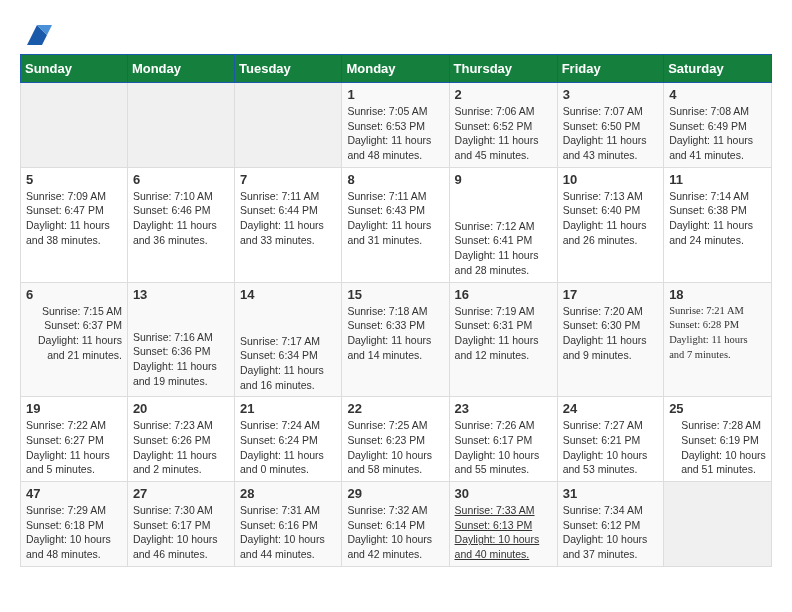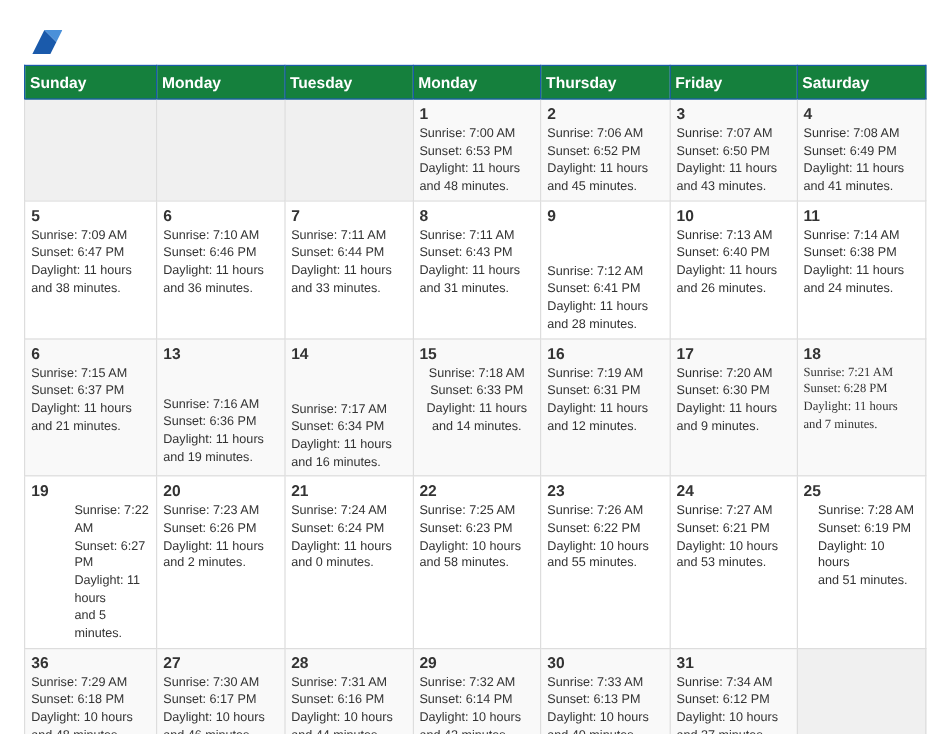"Sunrise: 7:00 AM" div.day-info { text: 7:00 -> 7:05 }
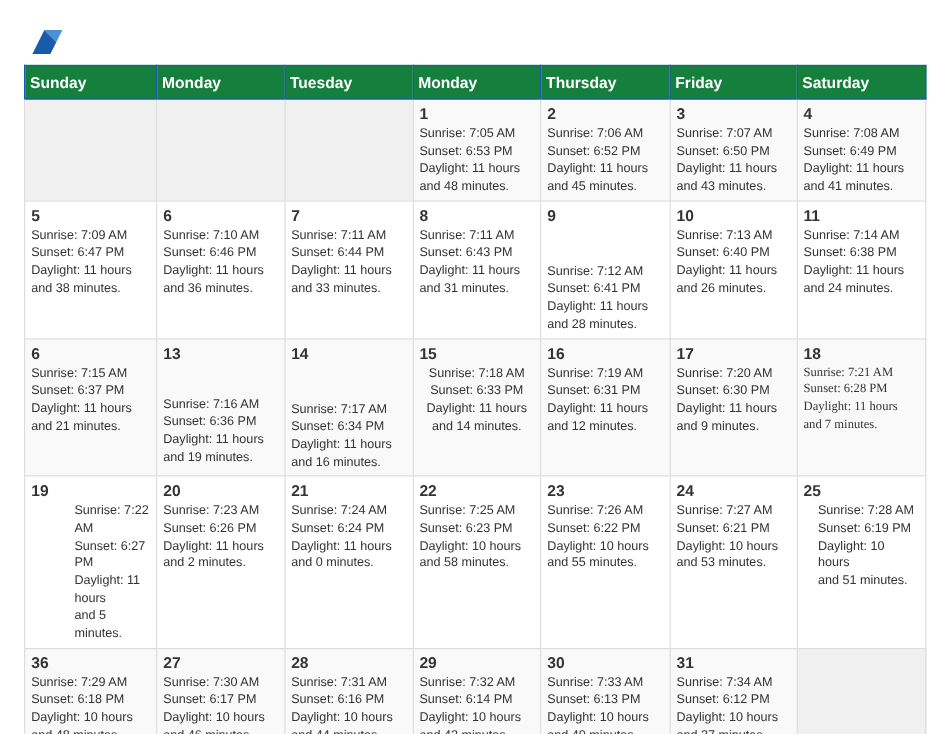"Sunrise: 7:15 AM" div.day-info { text-align: none -> right }
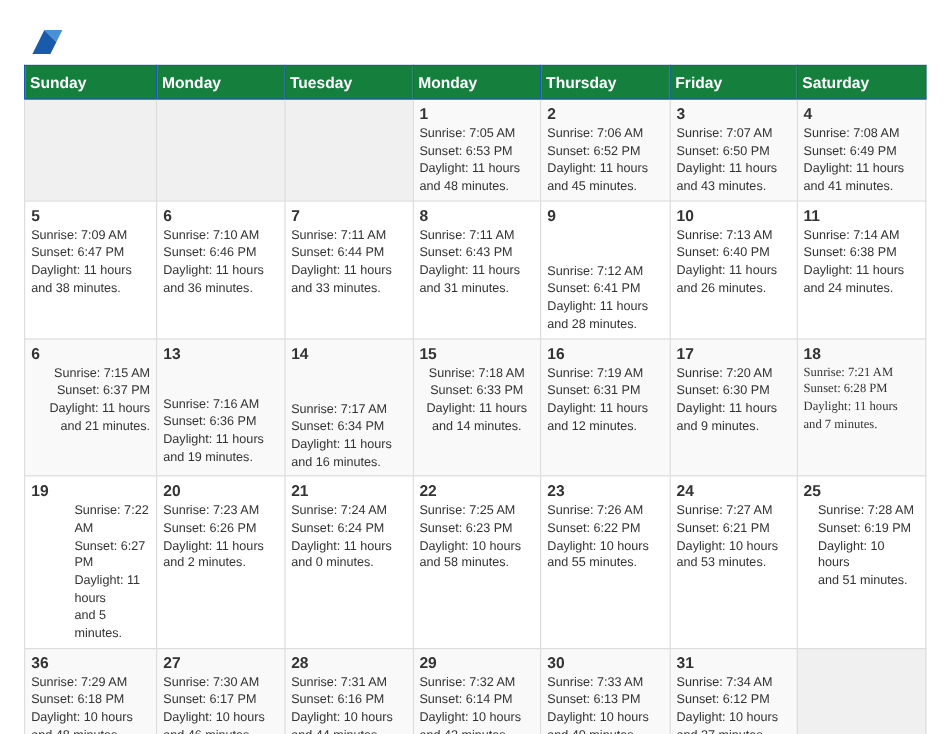"Sunrise: 7:18 AM" div.day-info { text-align: center -> none }
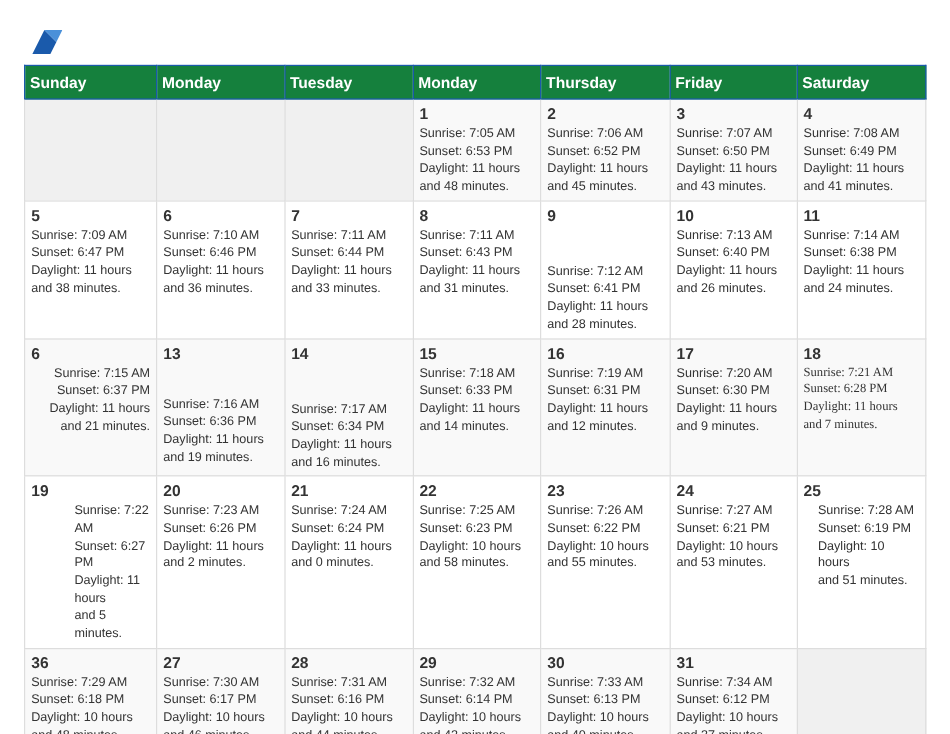"Sunrise: 7:22 AM" div.day-info { margin-left: 36px -> none }
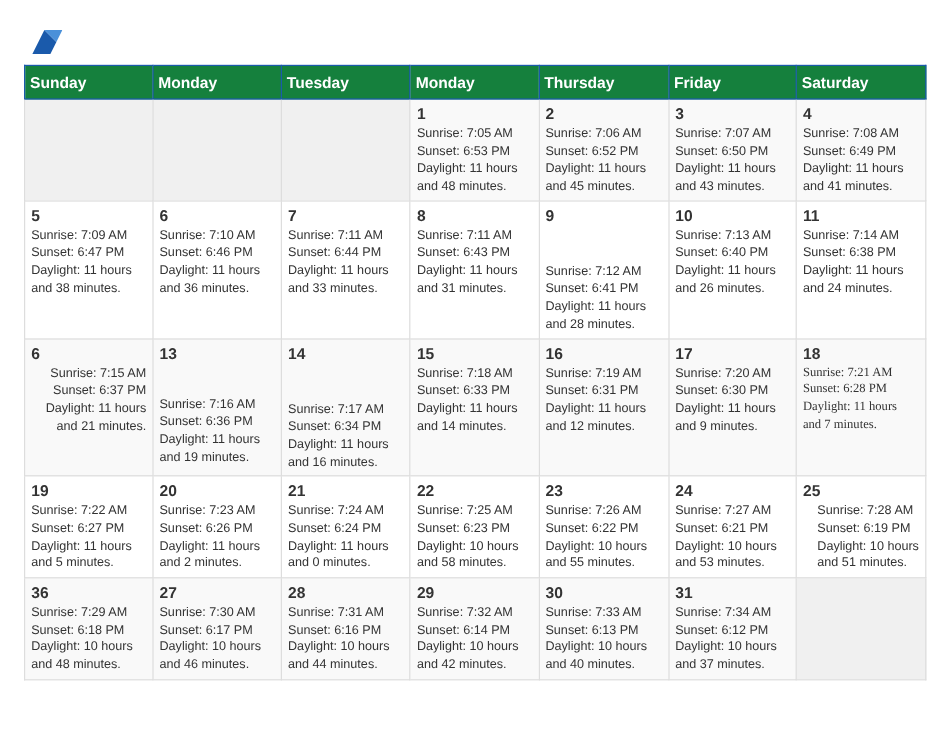"Sunrise: 7:26 AM" div.day-info { text: 6:22 -> 6:17 }
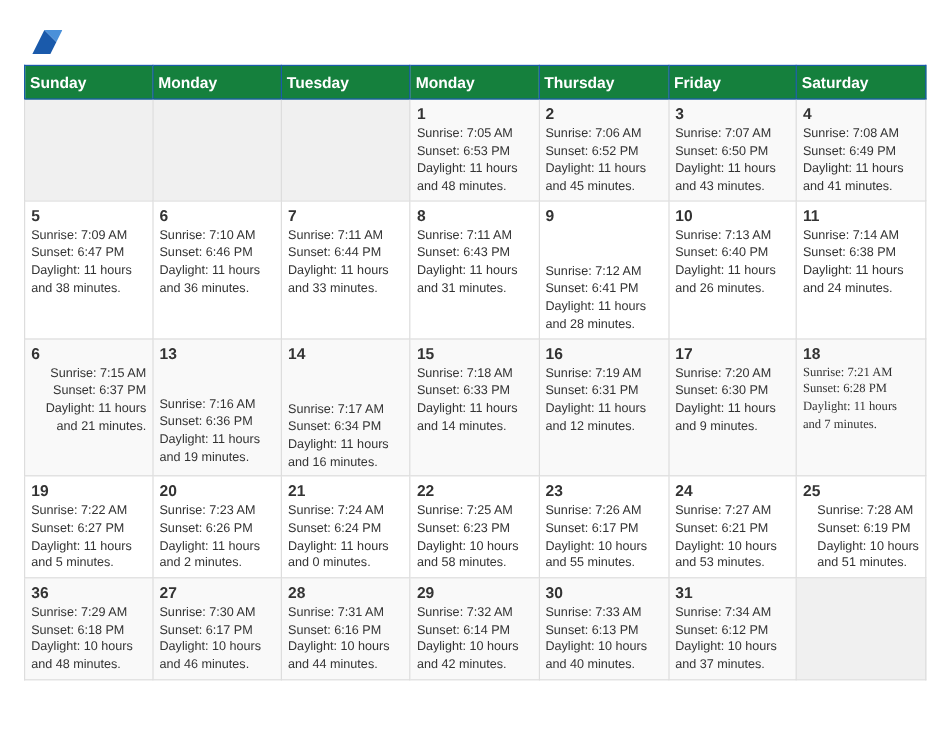"36" span.day-number { text: 36 -> 47 }
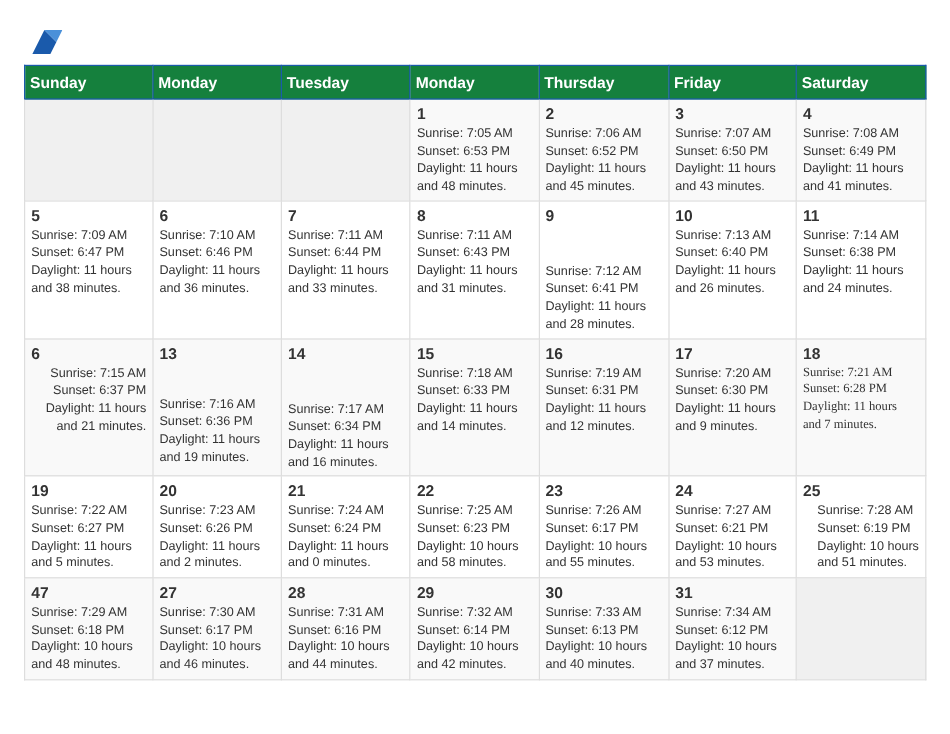"Sunrise: 7:33 AM" div.day-info { text-decoration: none -> underline }
